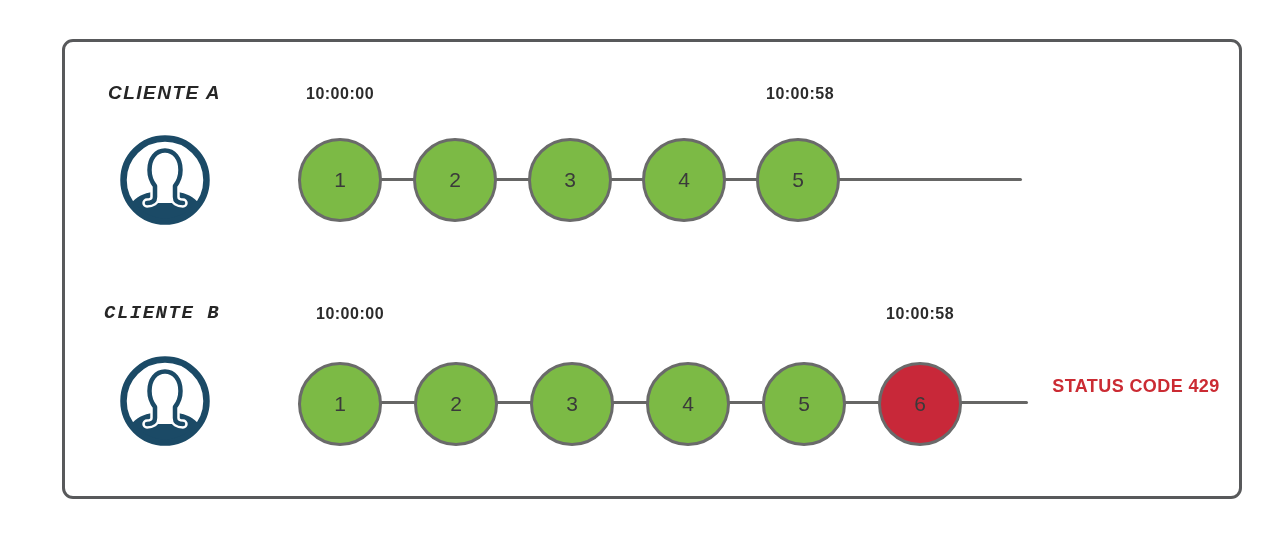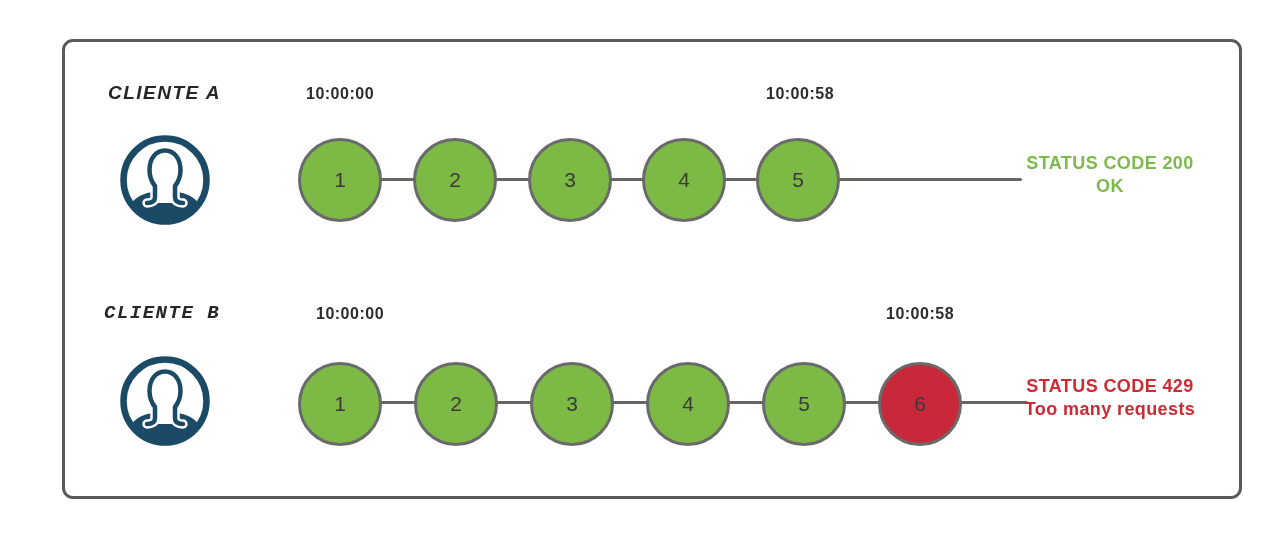"STATUS CODE 200" div.status { html: <div> <span>STATUS CODE 200</span> <span>OK</span> </div> -> none }
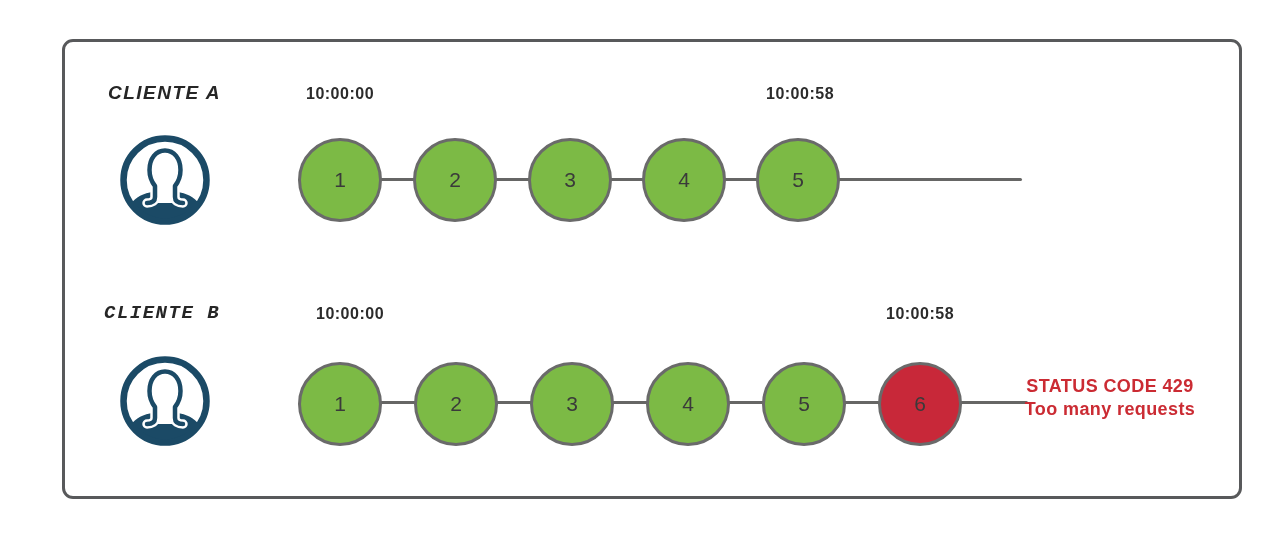"STATUS CODE 429" .status.error { margin-left: none -> 26px }
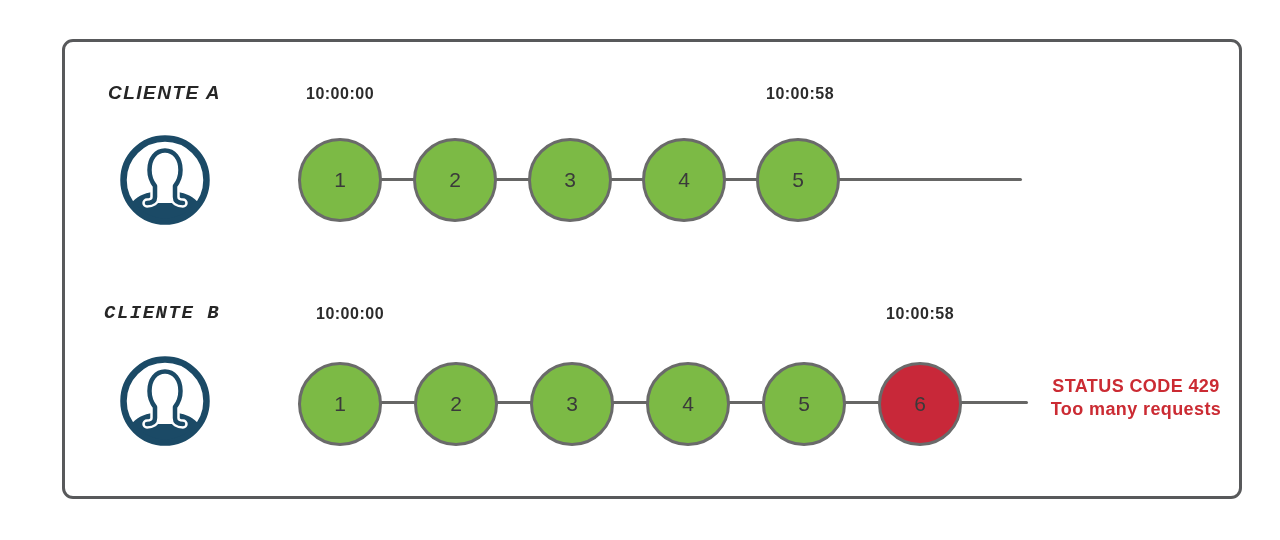"Too many requests" span { html: <span>Too many requests</span> -> none }
